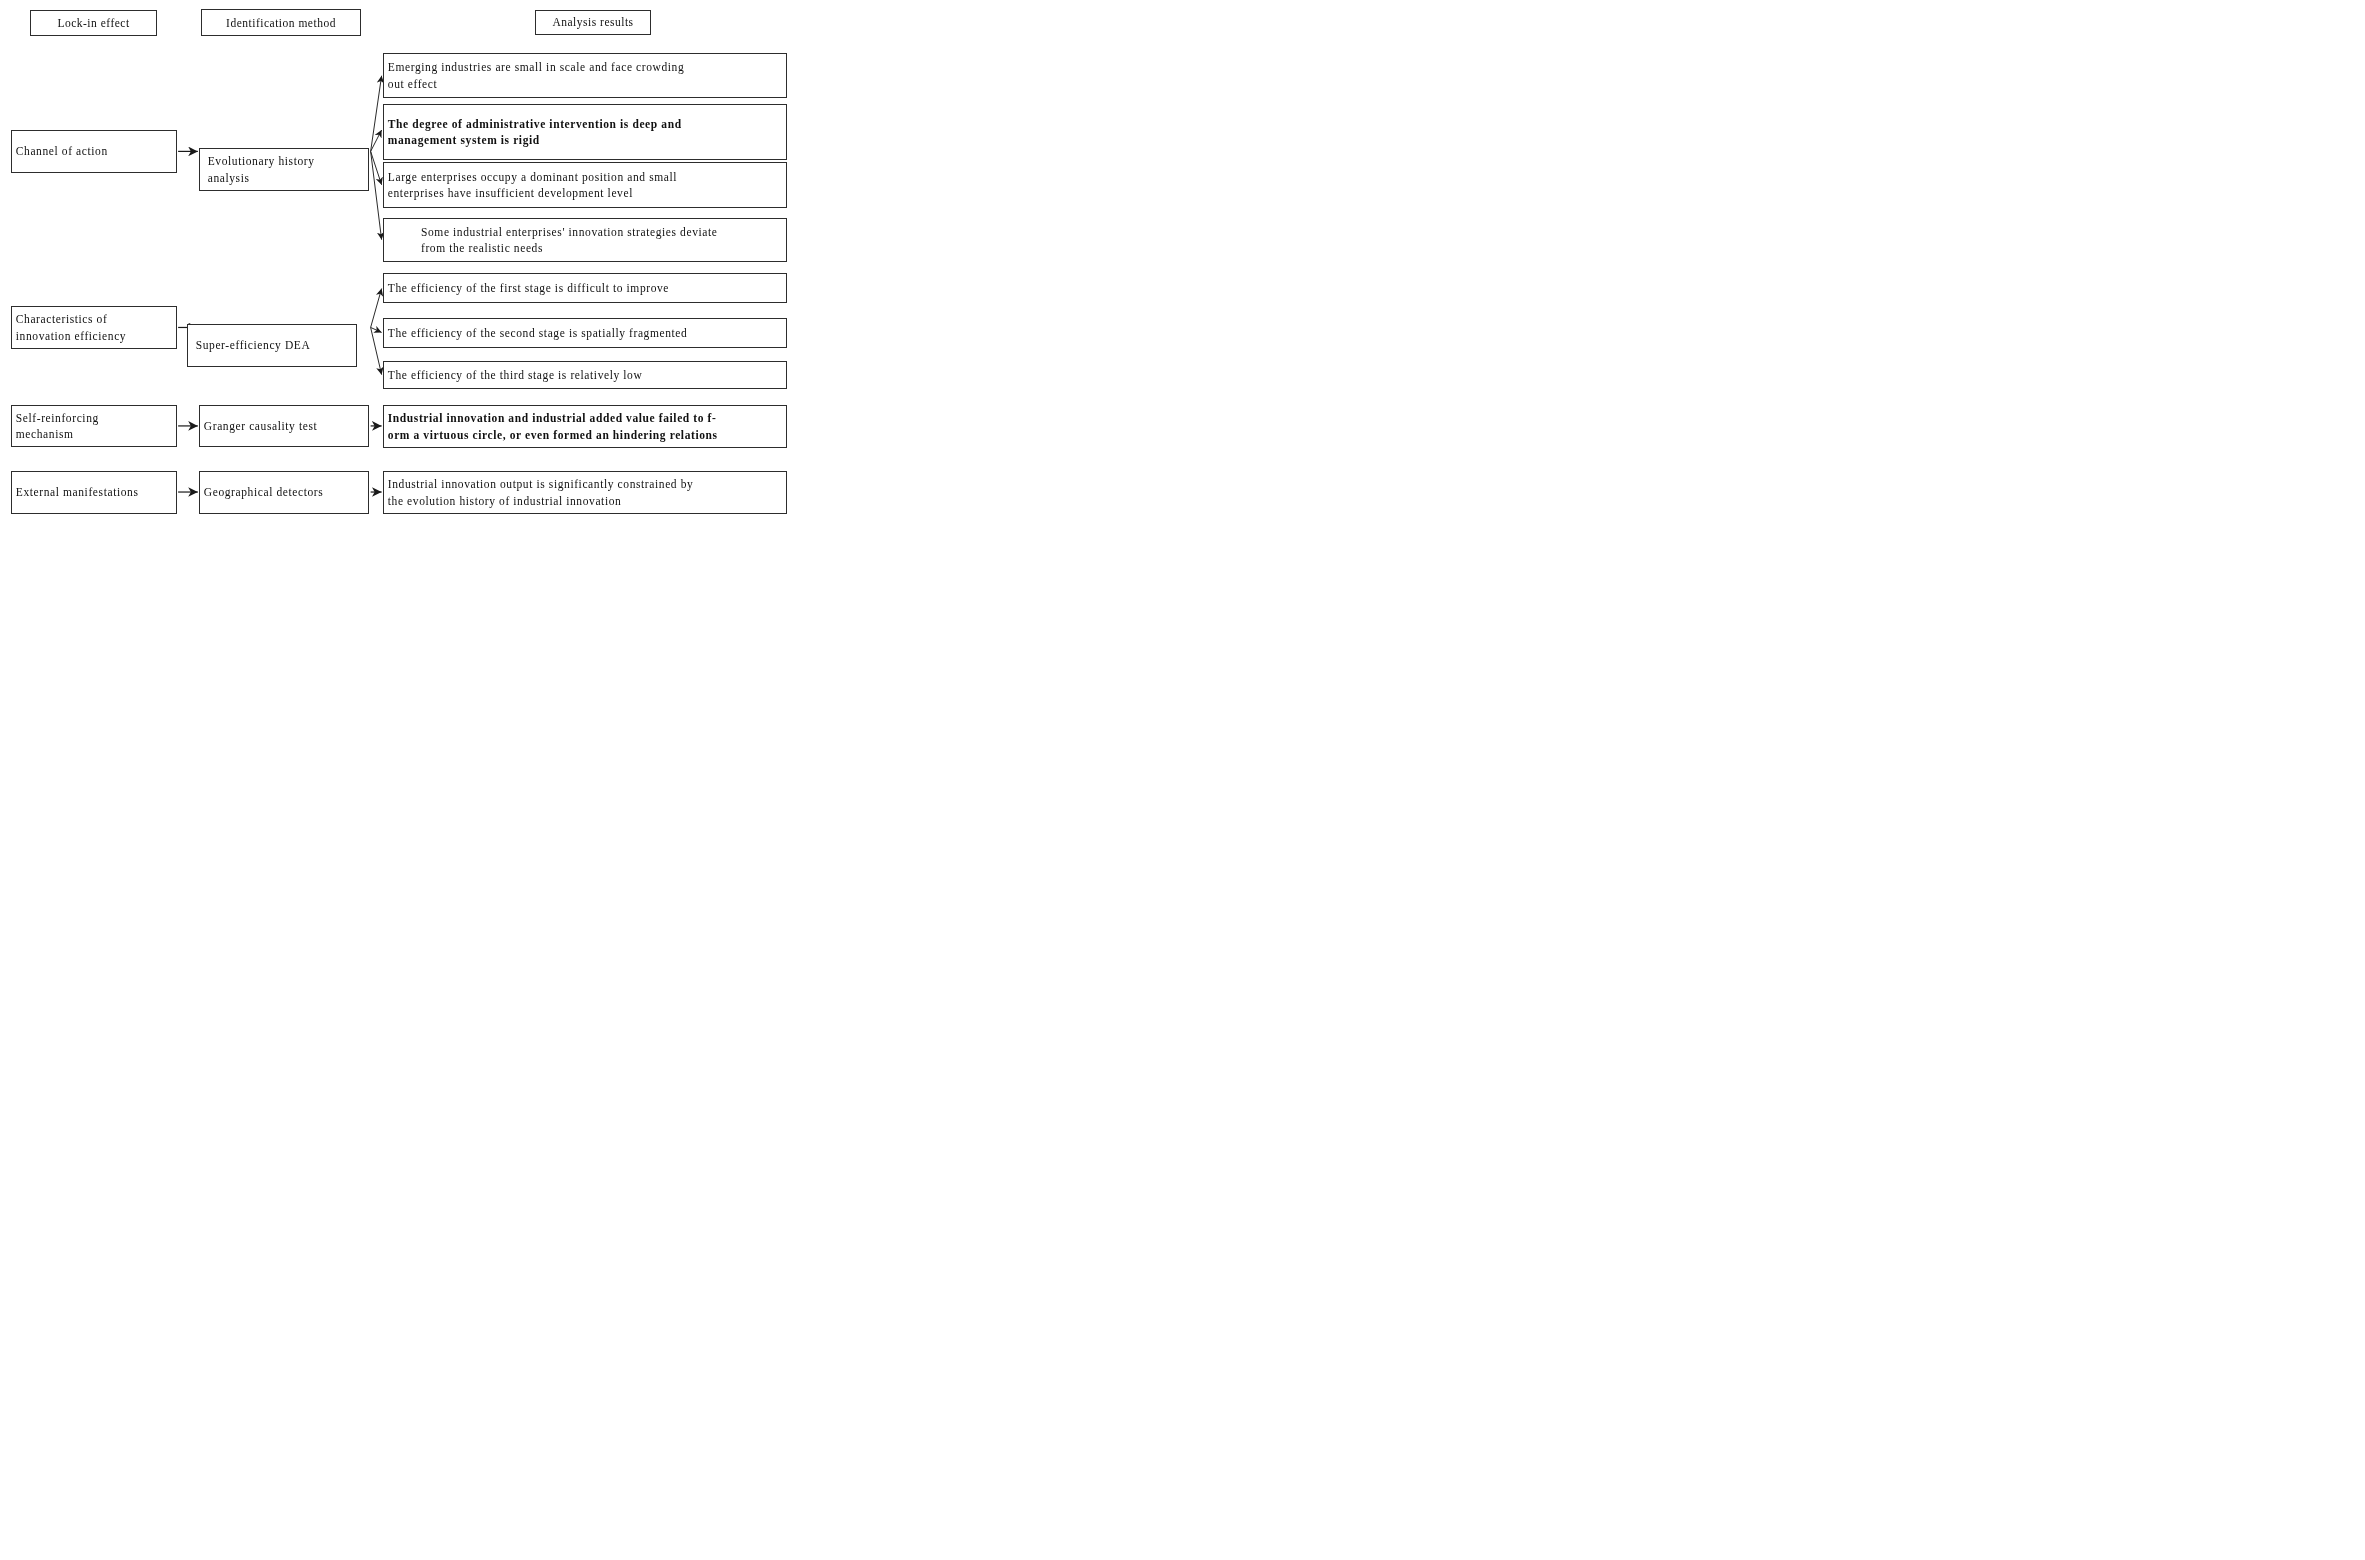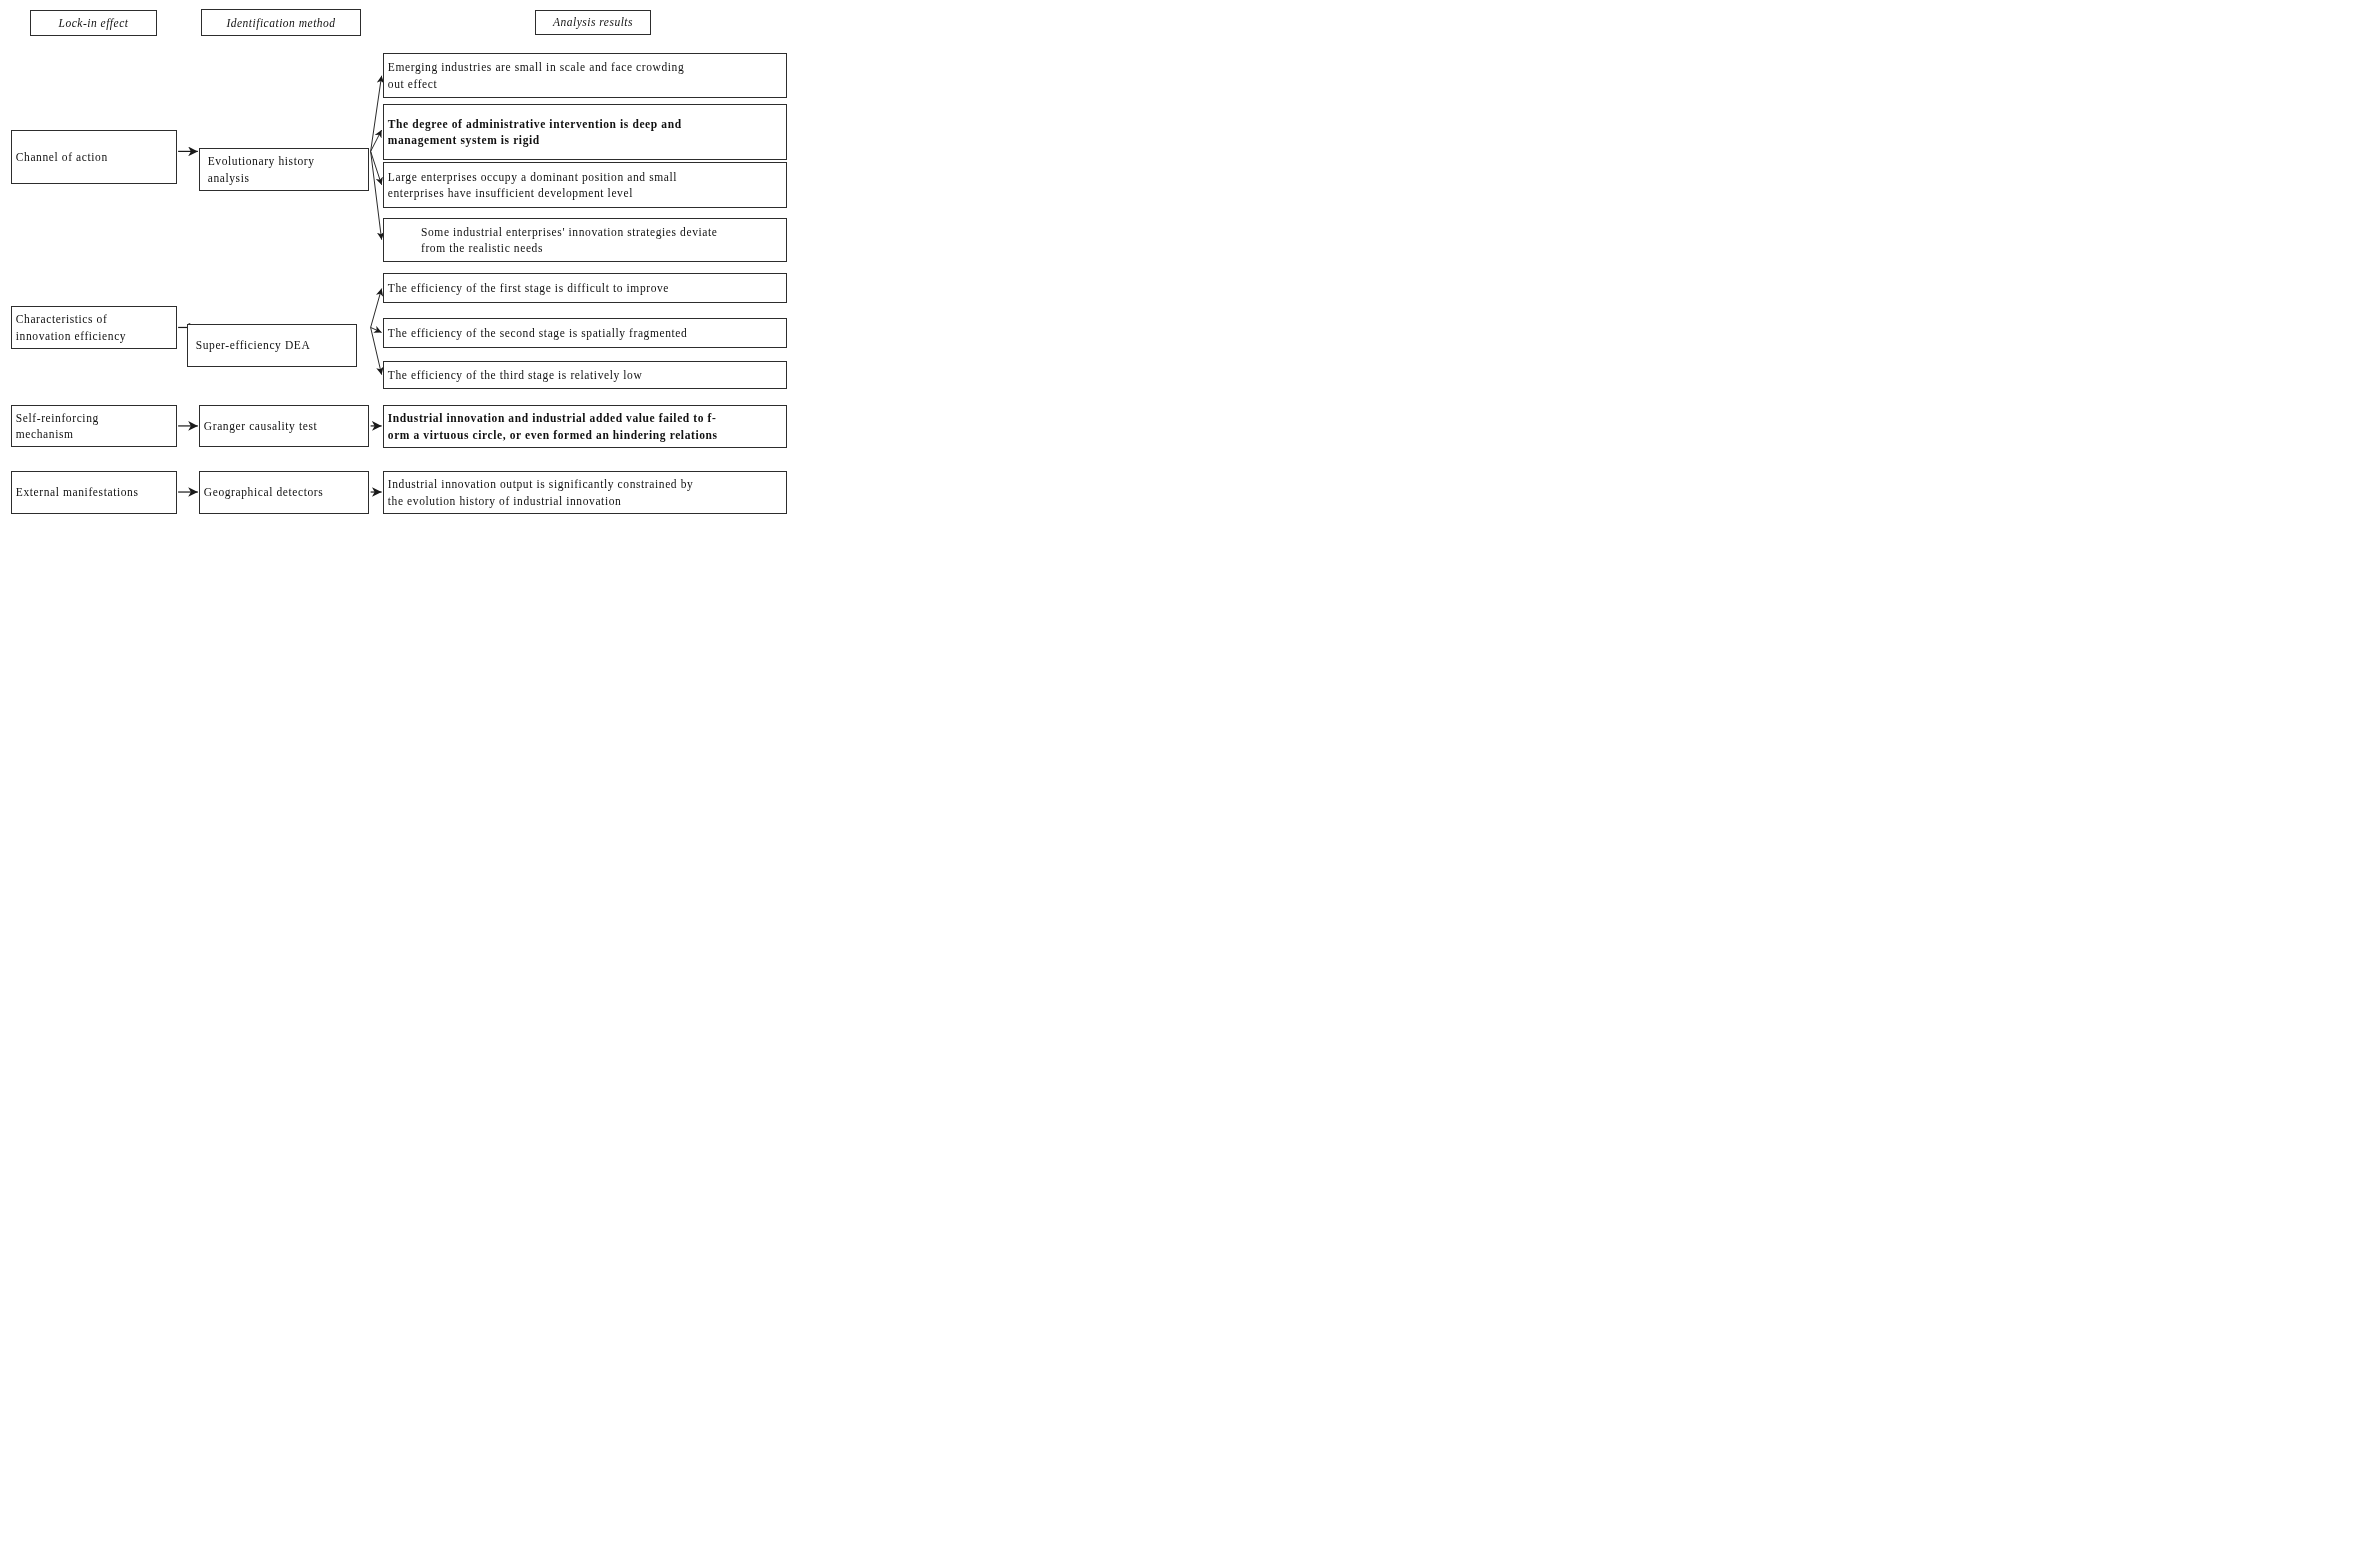"Lock-in effect" .box.header { font-style: italic -> none }
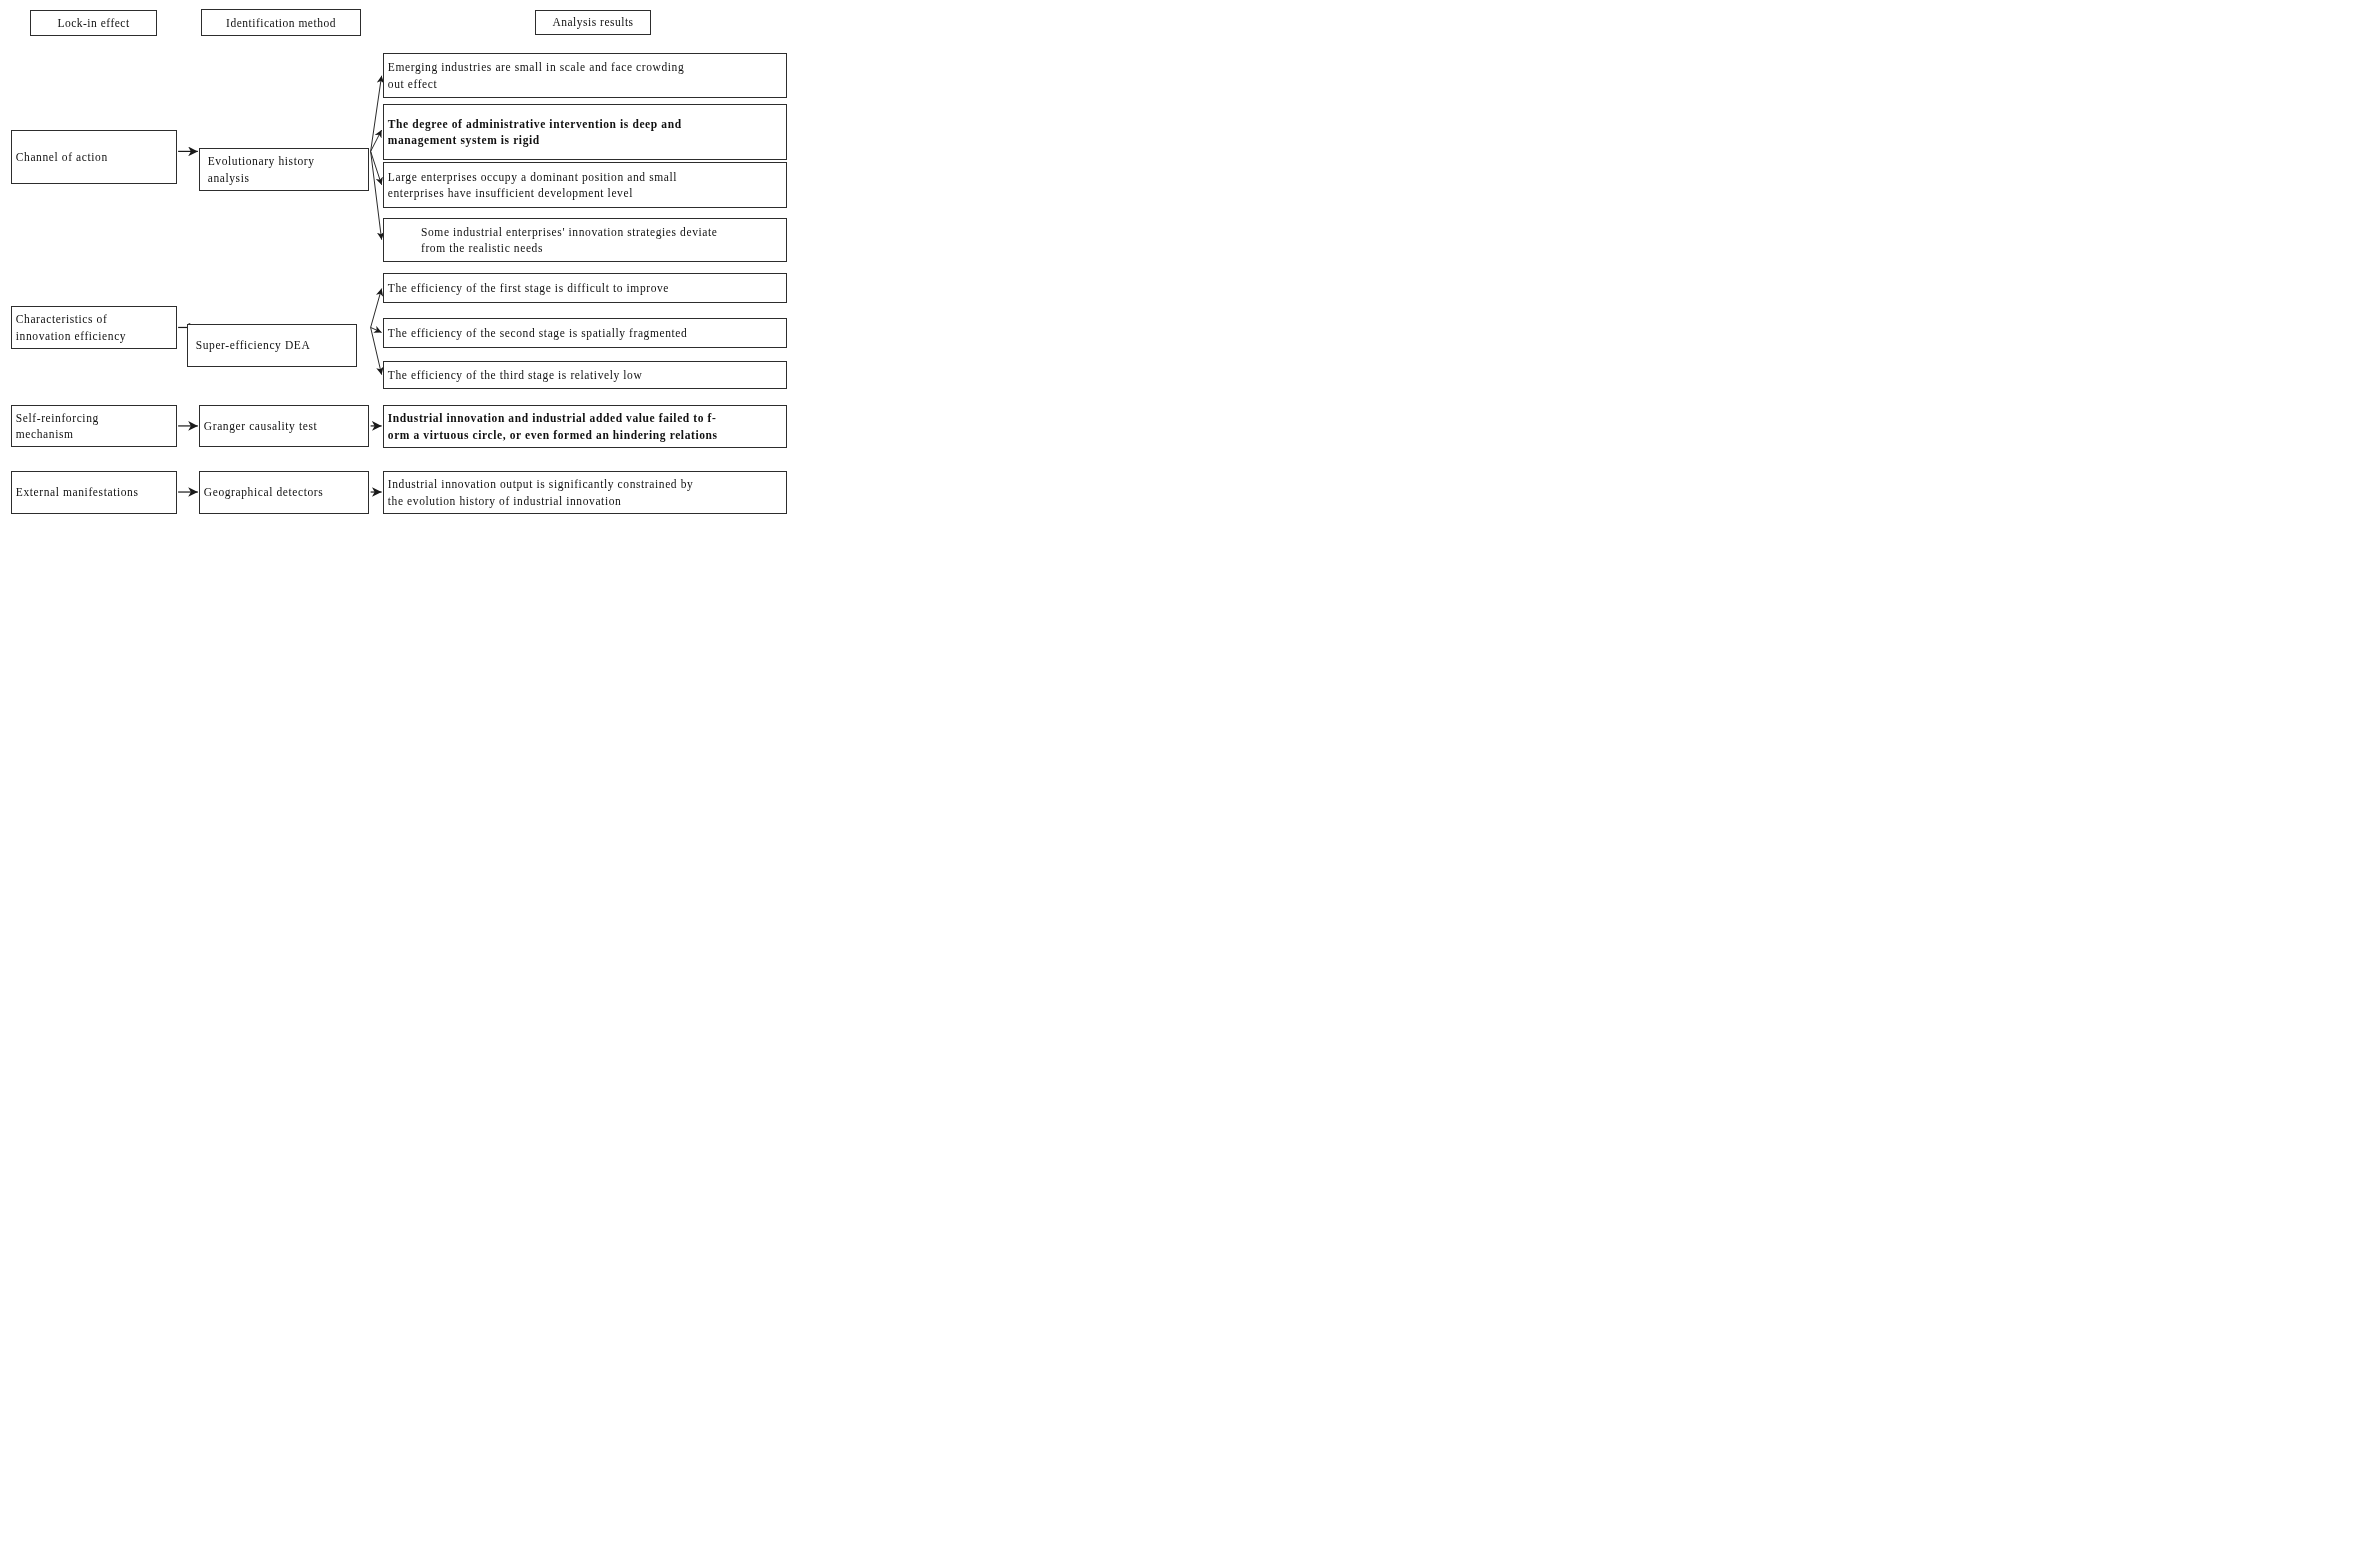"Channel of action" div.box { height: 54px -> 43px }
